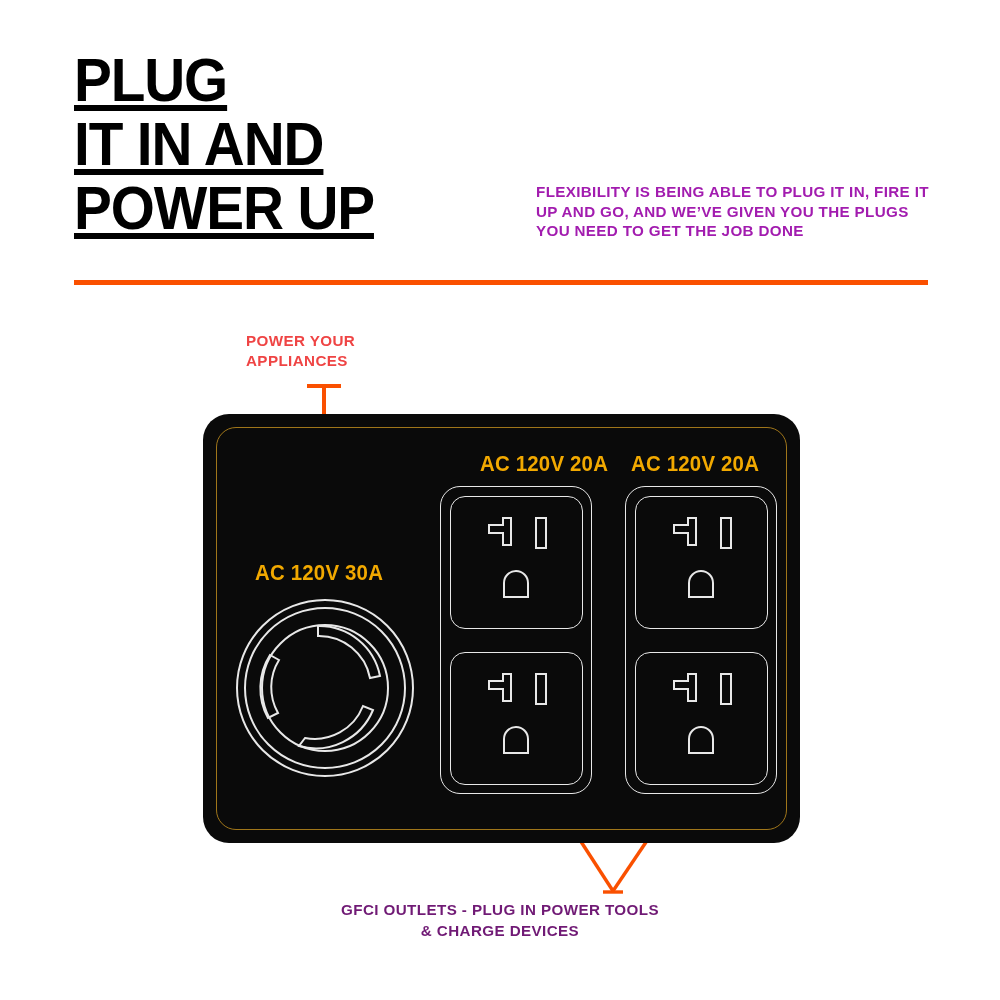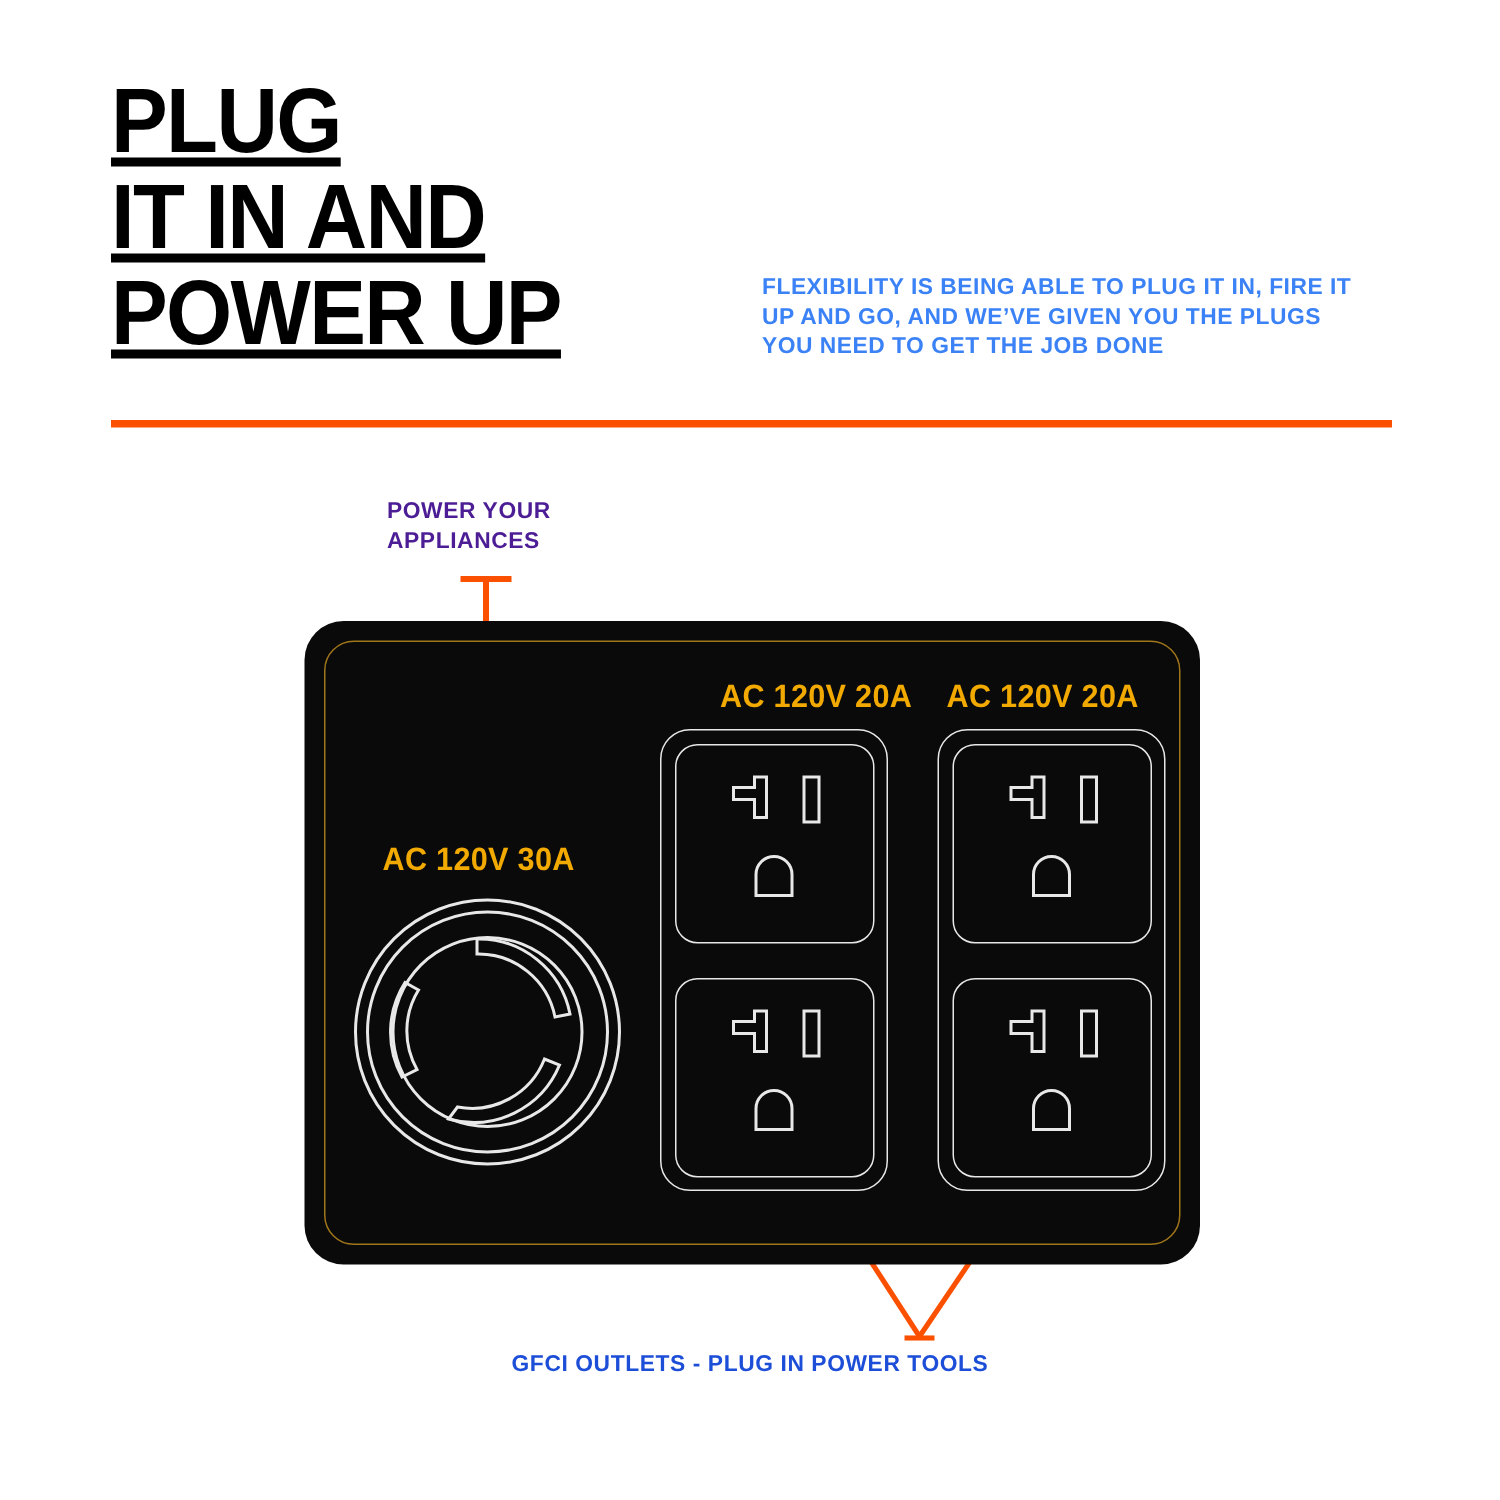"FLEXIBILITY IS BEING ABLE TO" #subcopy { color: #3b82f6 -> #a21caf; left: 508px -> 536px }
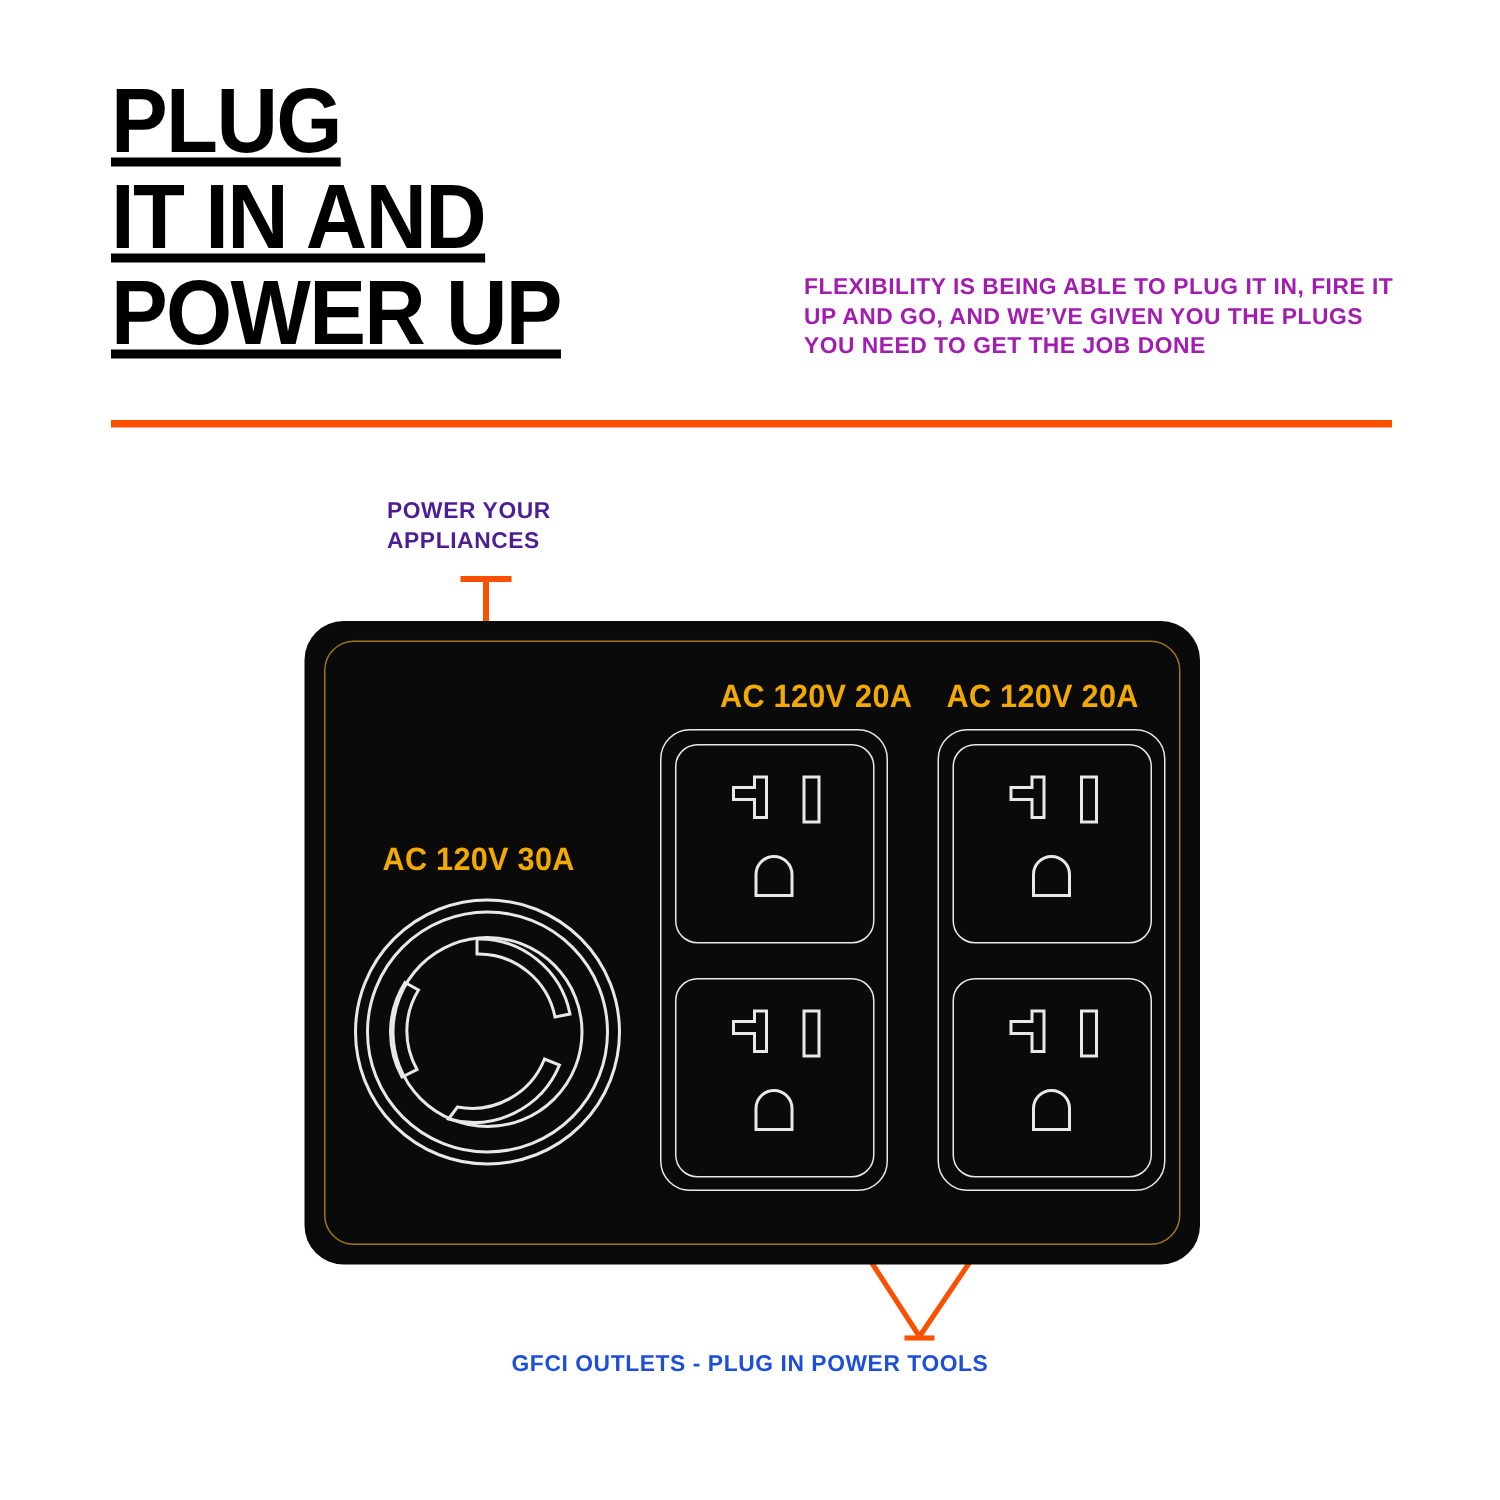"POWER YOUR" #callout-top-label { color: #4c1d95 -> #ef4444; left: 258px -> 246px }
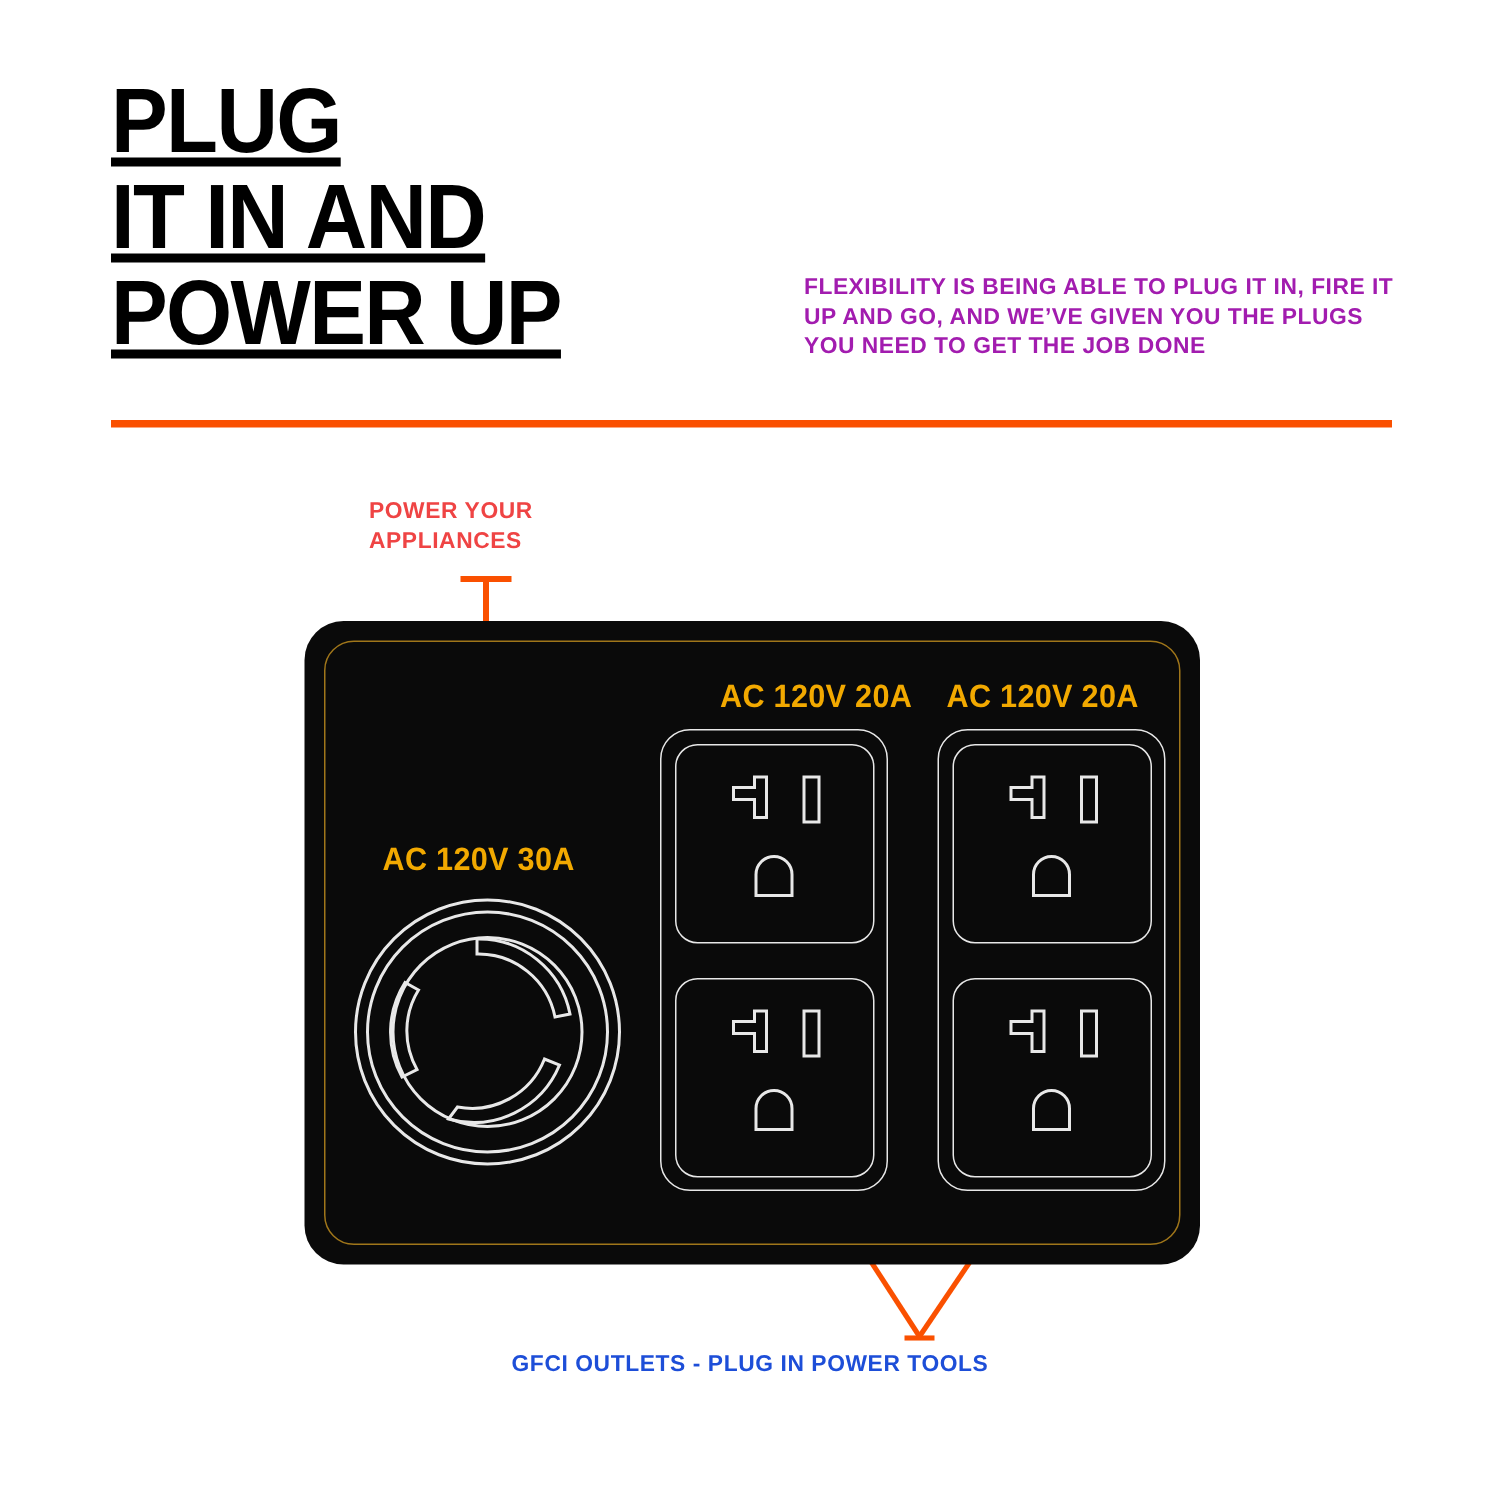"GFCI OUTLETS - PLUG IN" #callout-bottom-label { color: #1d4ed8 -> #701a75 }
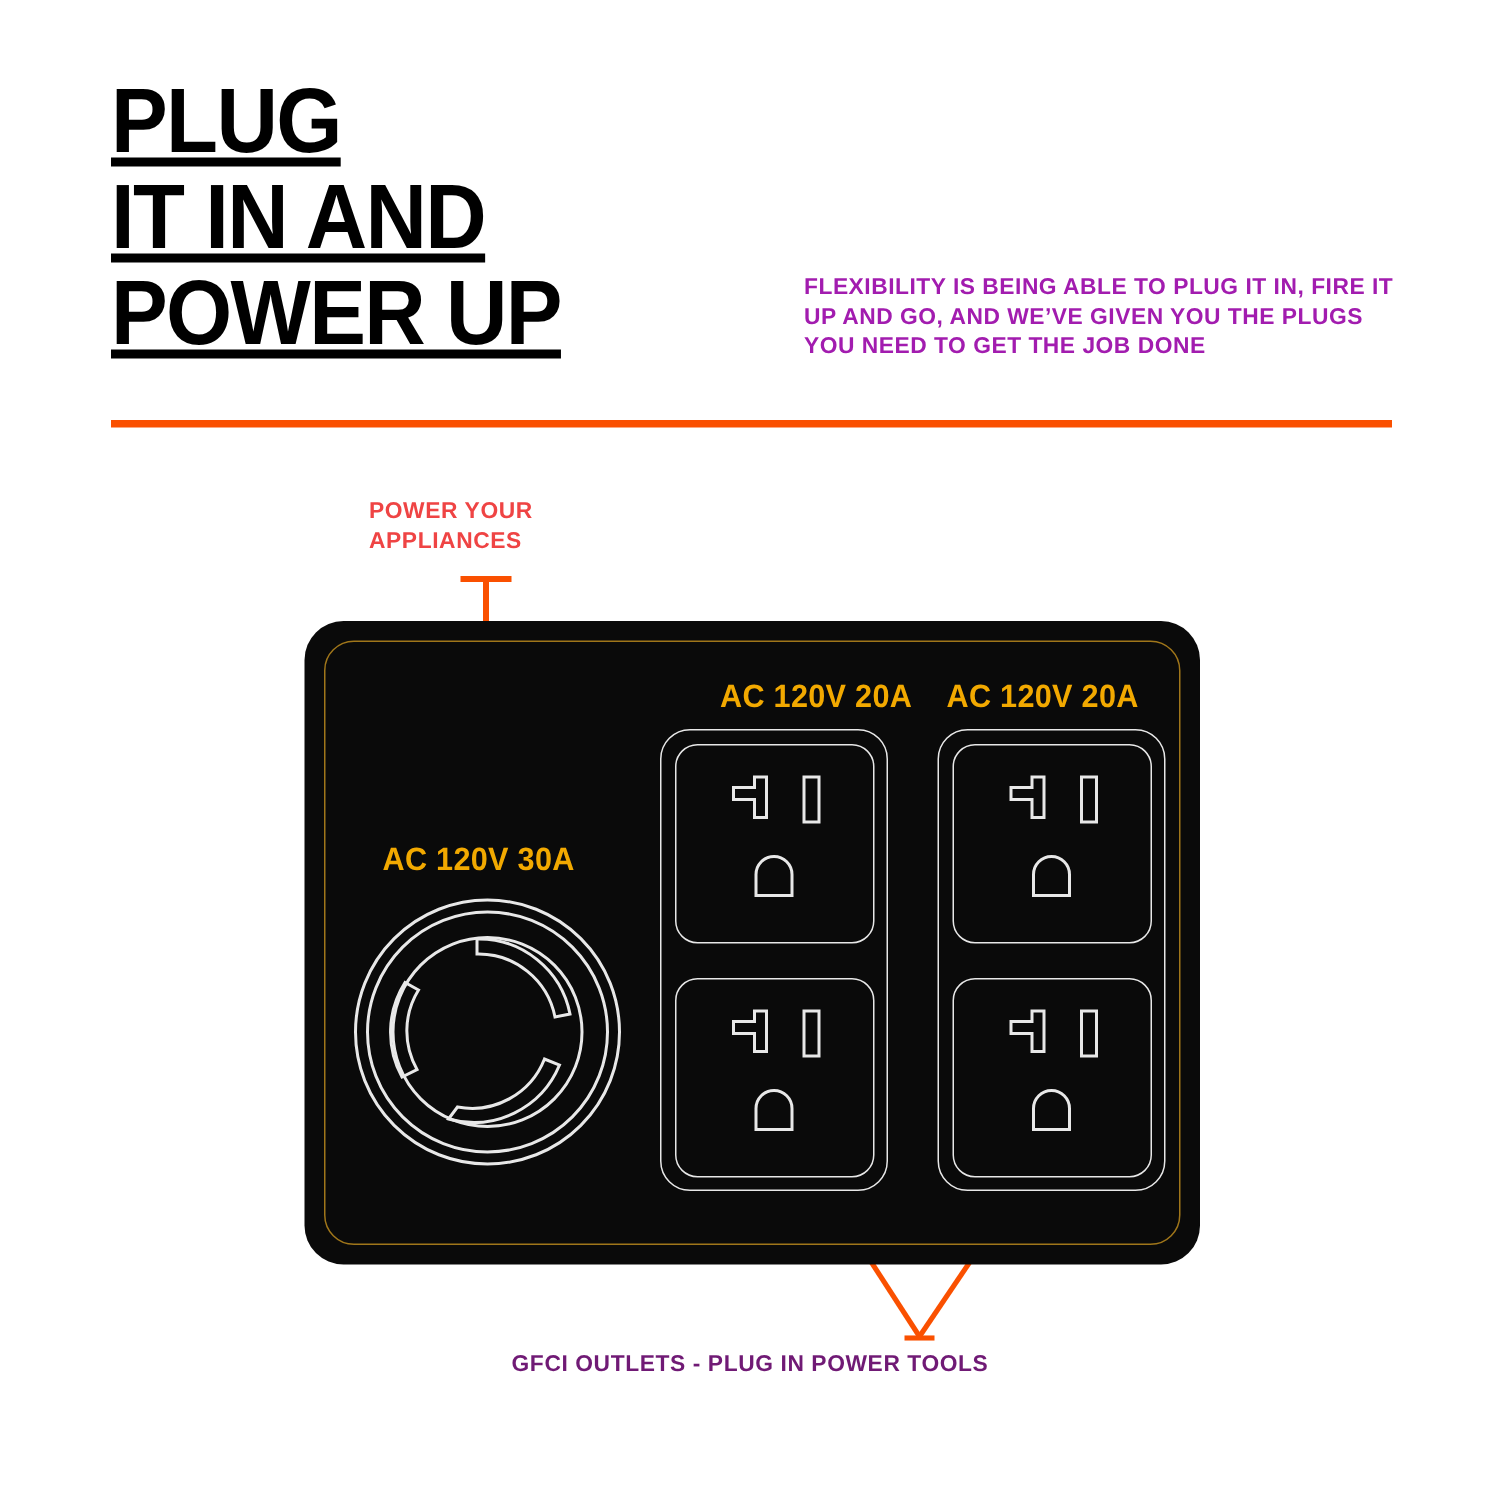"& CHARGE DEVICES" div { html: none -> <div>&amp; CHARGE DEVICES</div> }
